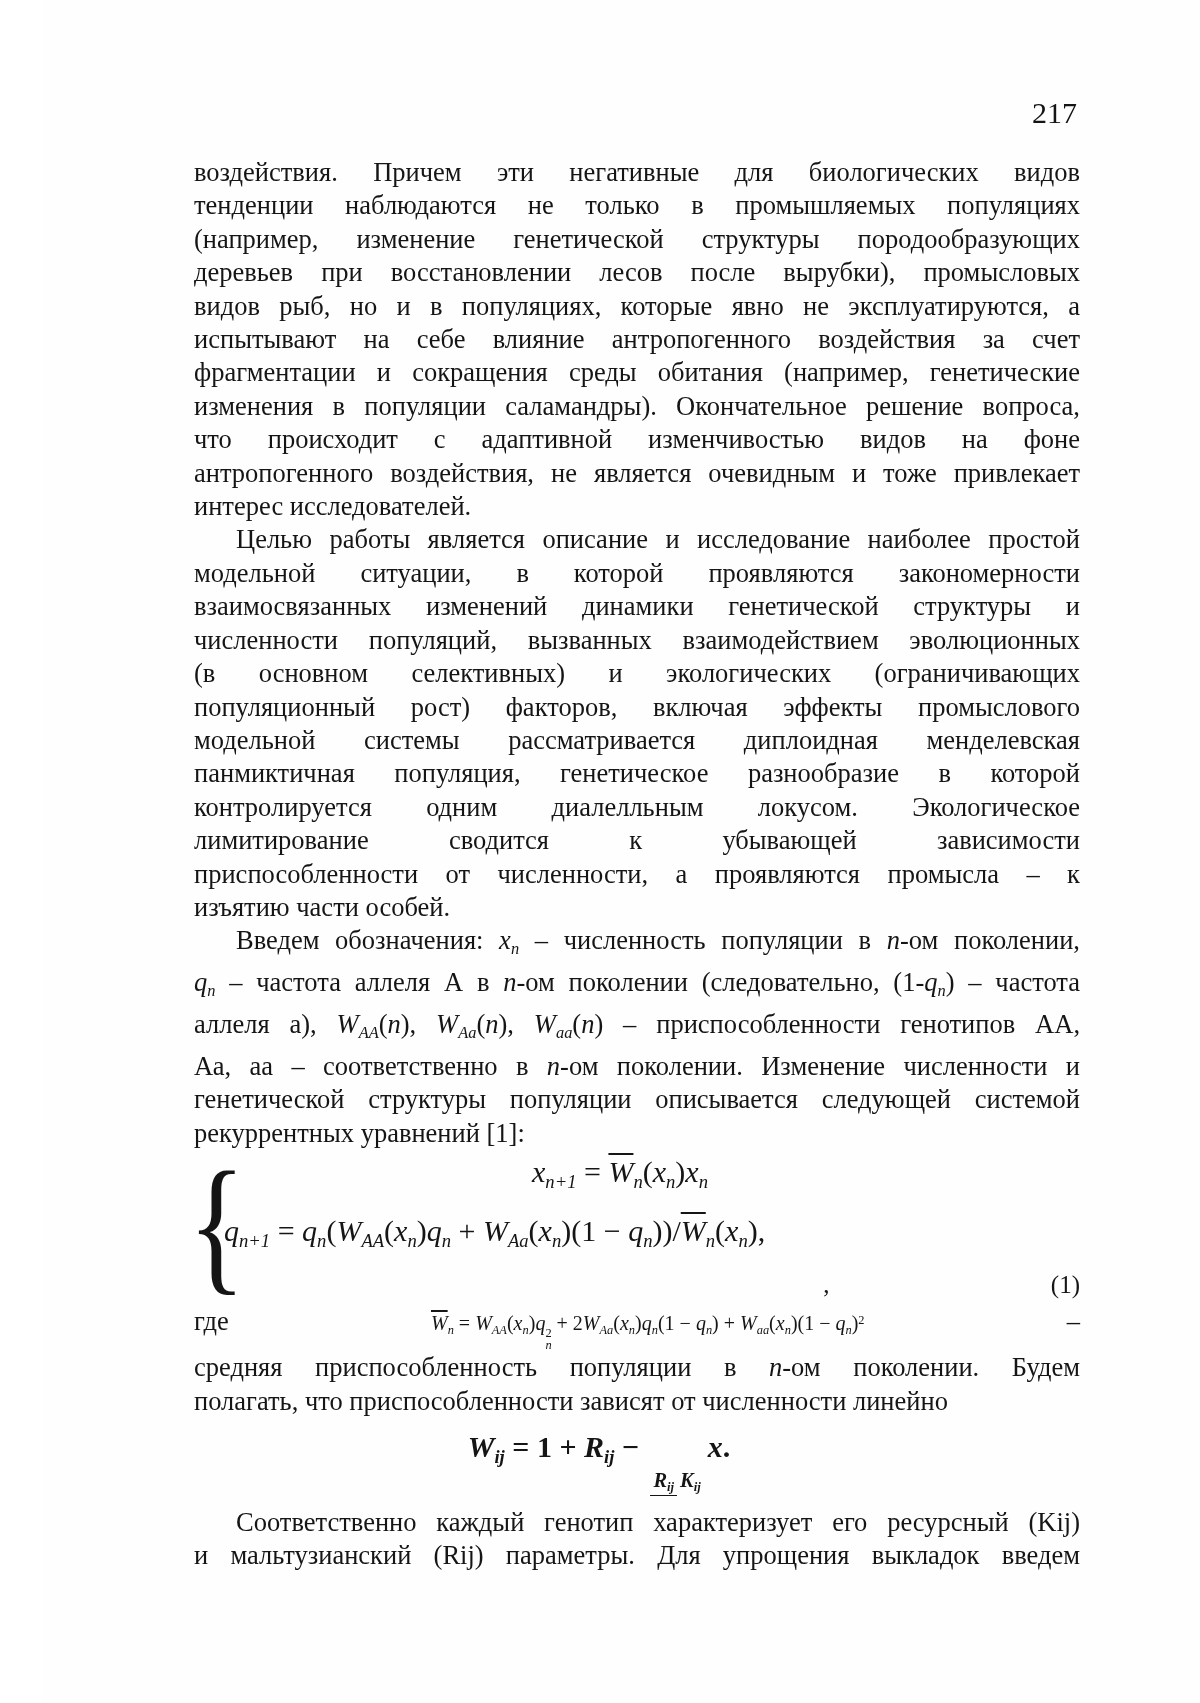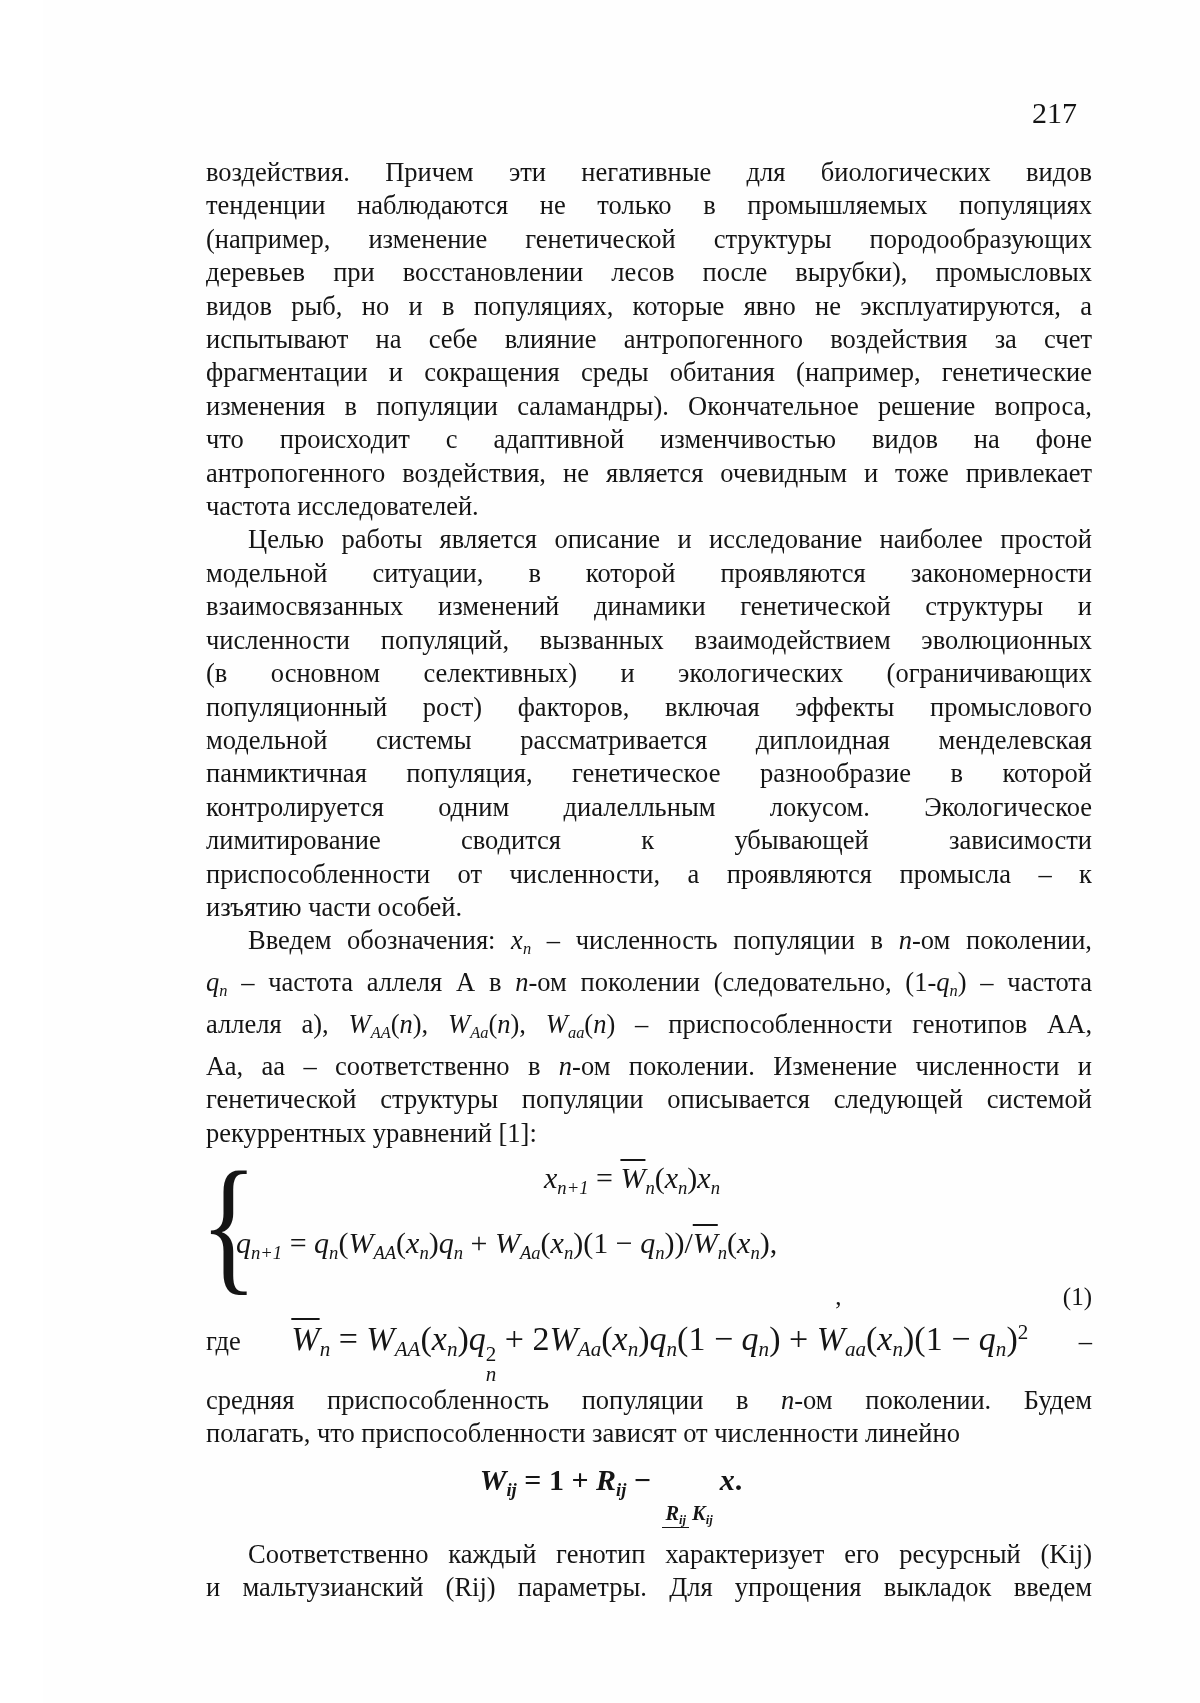"воздействия. Причем эти негативные для" .content { left: 163px -> 151px }
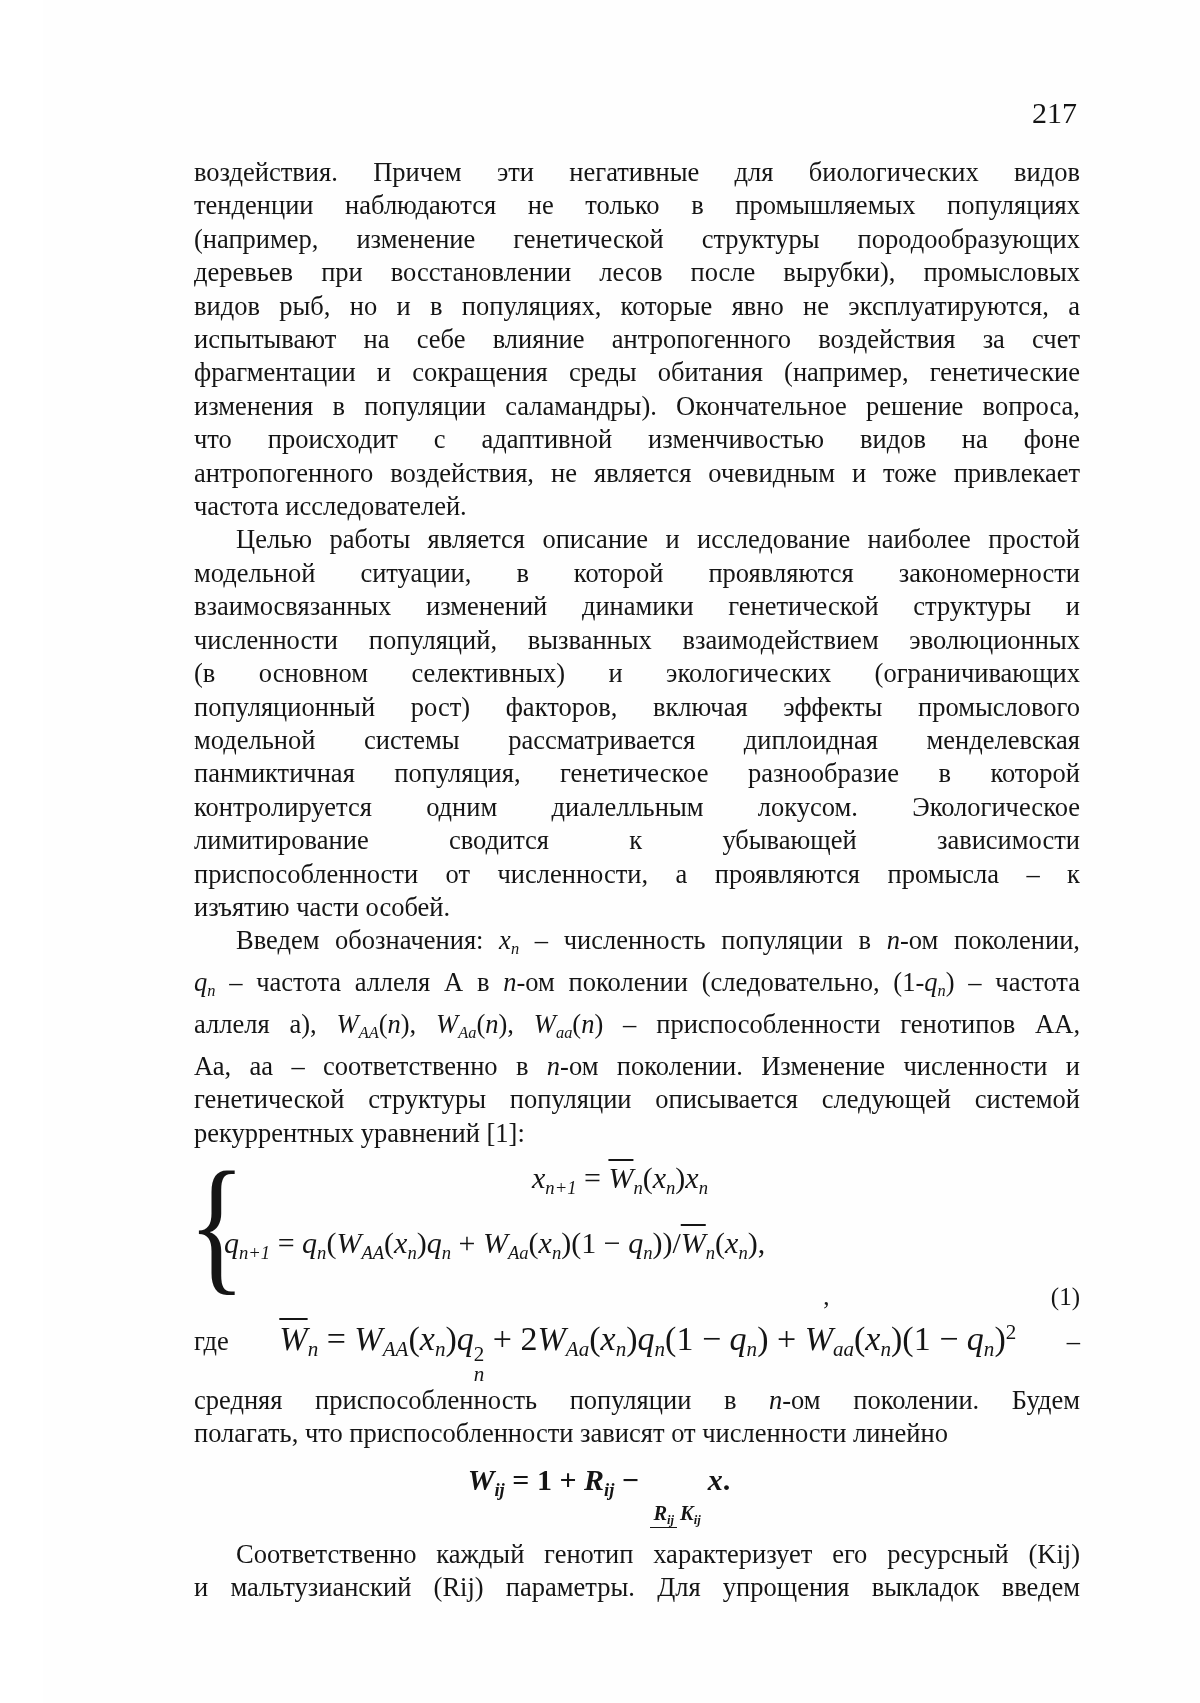"частота исследователей." span.tx { text: частота -> интерес }
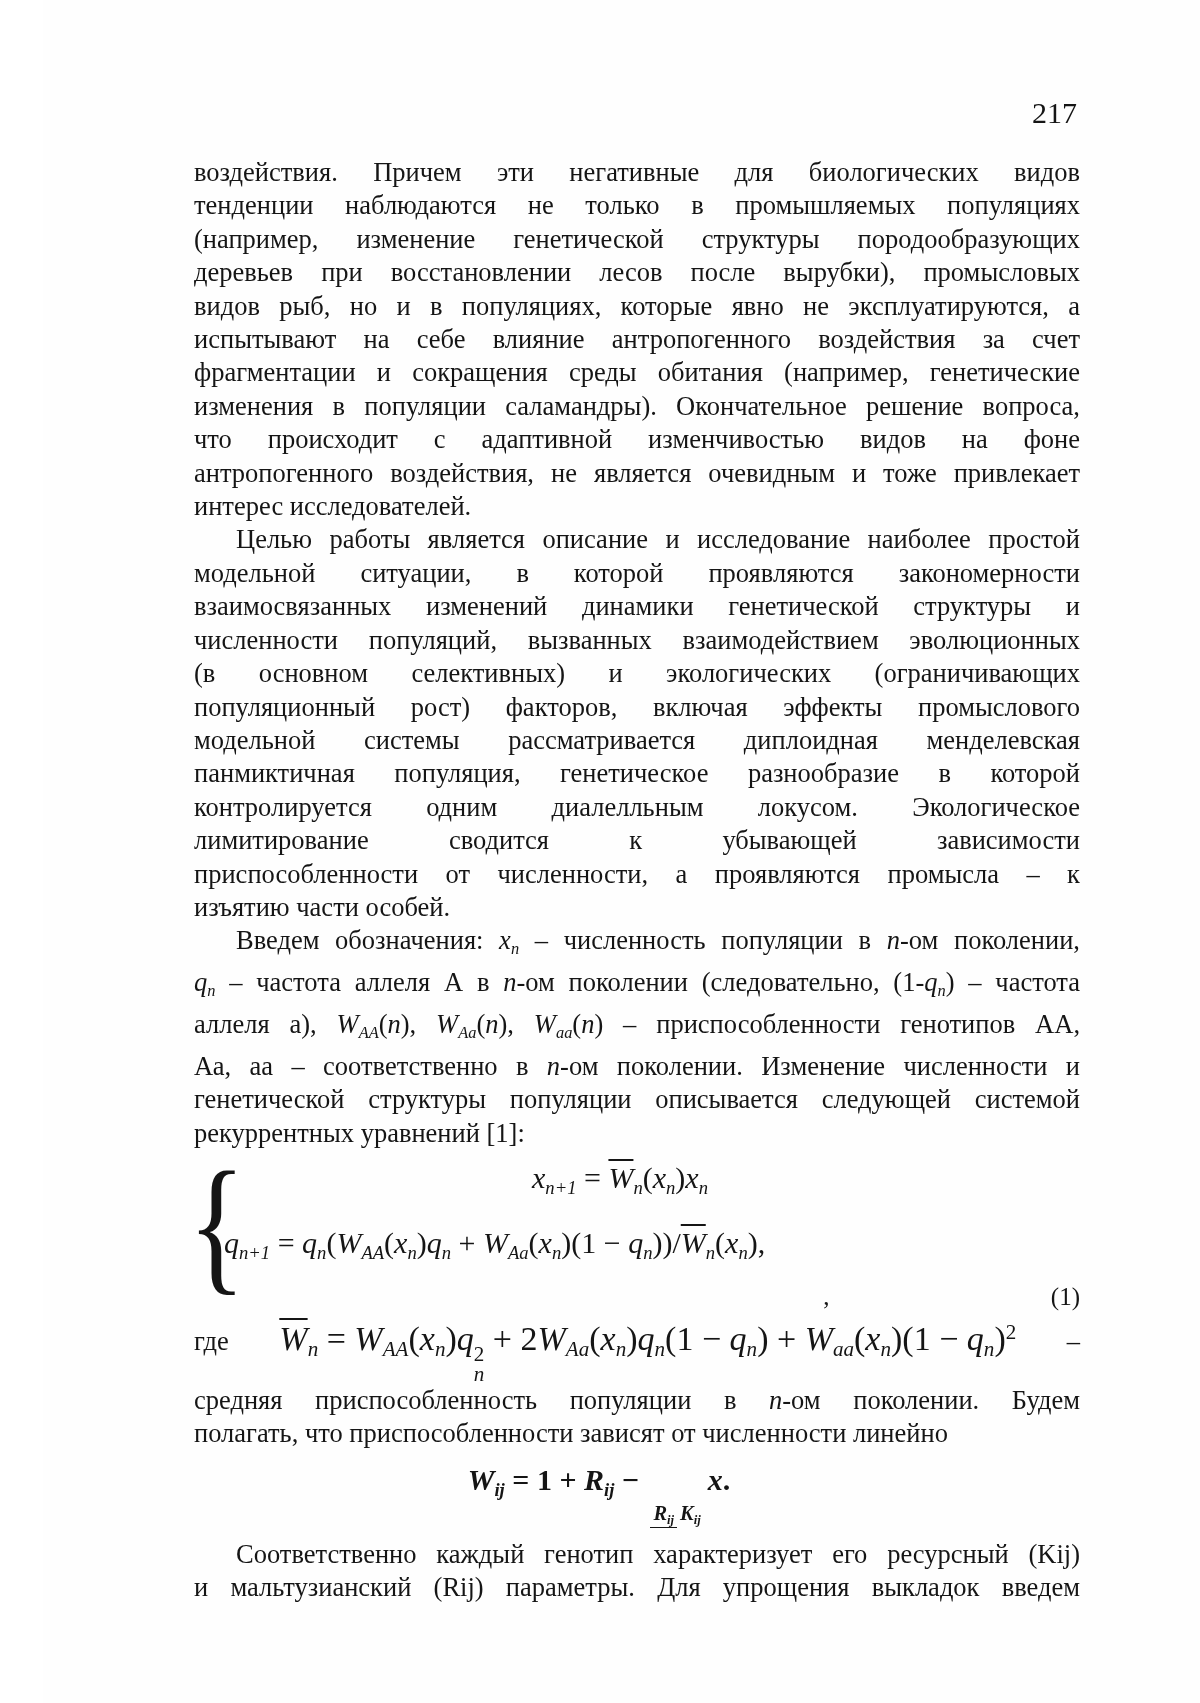"xn+1 = Wn(xn)xn" .eqrow { line-height: 52px -> 40px }
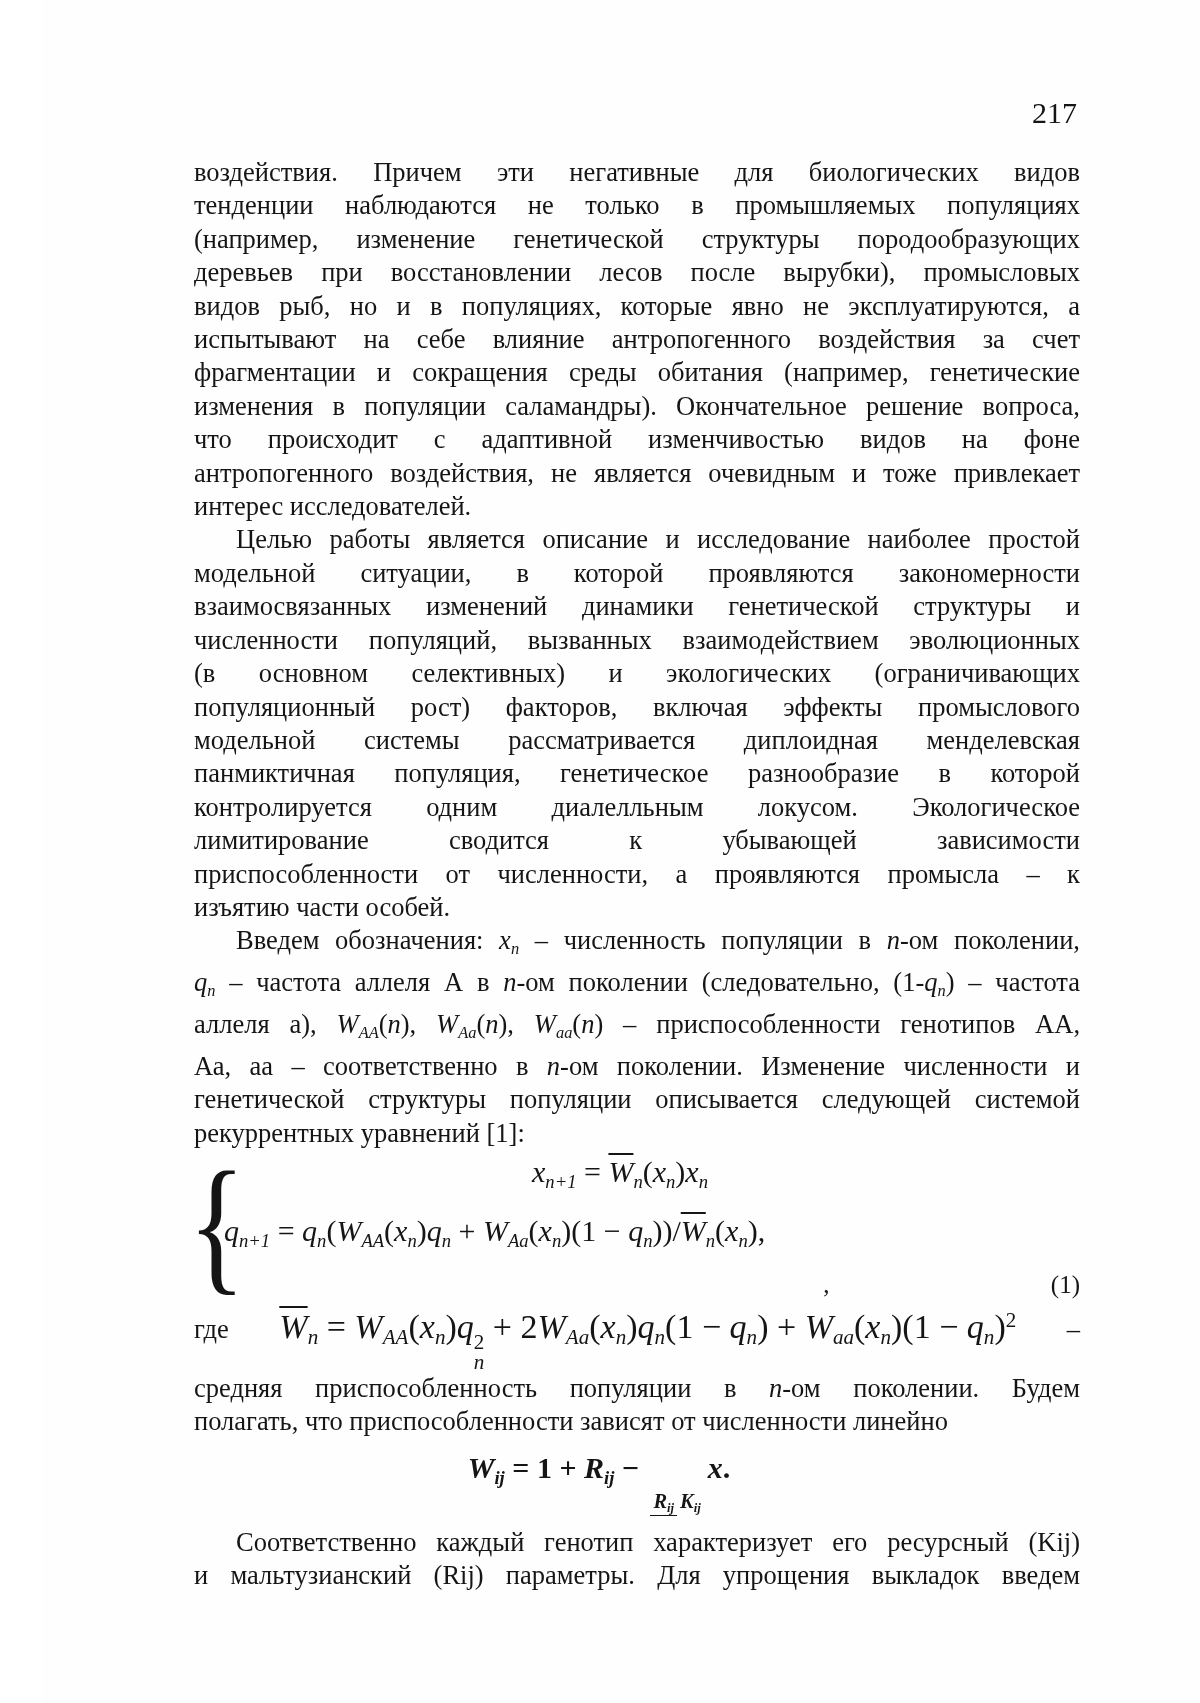"Wn = WAA(xn)q" .gde .gf { font-size: 34px -> 20px }
